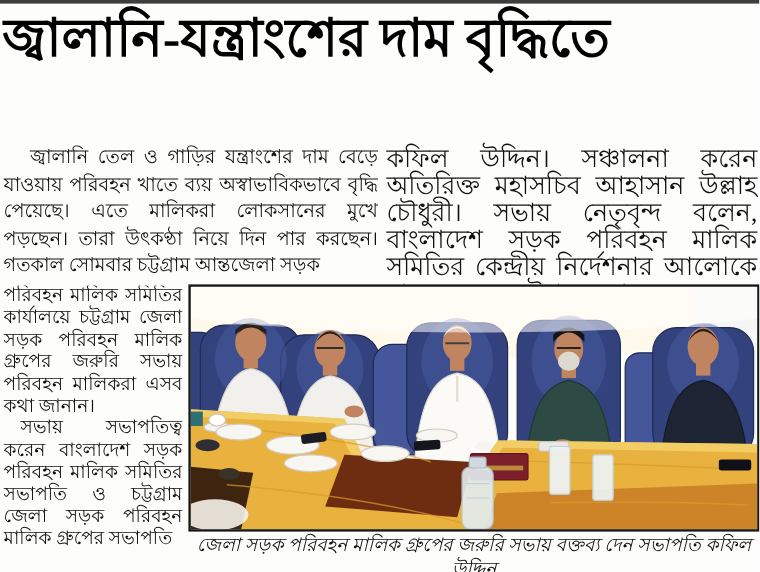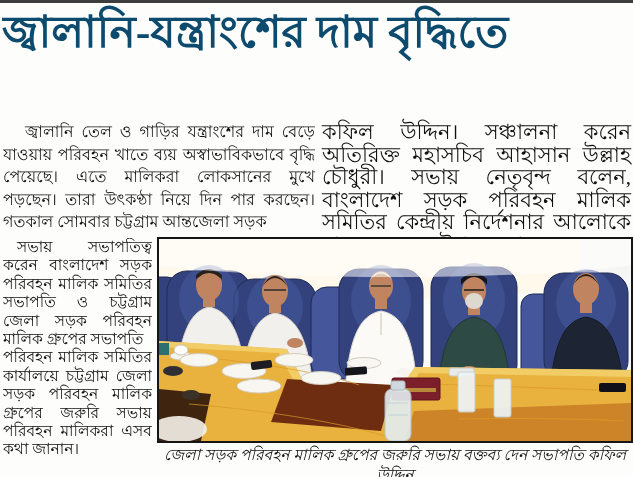"জ্বালানি-যন্ত্রাংশের দাম বৃদ্ধিতে" .headline { color: #0c4a6e -> #000000 }
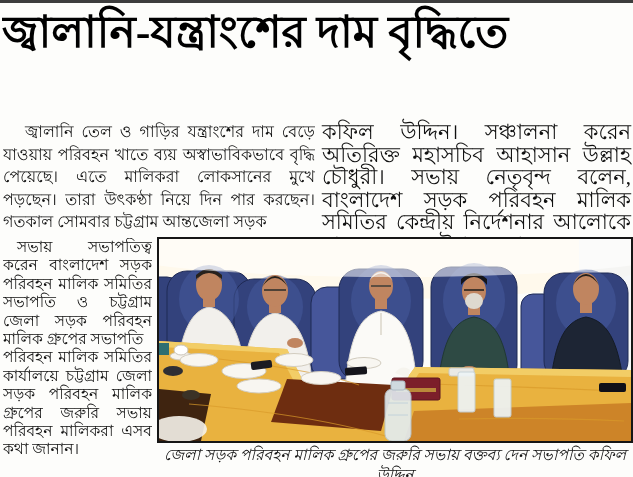"সভায় সভাপতিত্ব করেন বাংলাদেশ সড়ক" p.body-text { order: before "পরিবহন মালিক সমিতির কার্যালয়ে চট্টগ্রাম" -> after "পরিবহন মালিক সমিতির কার্যালয়ে চট্টগ্রাম" }
